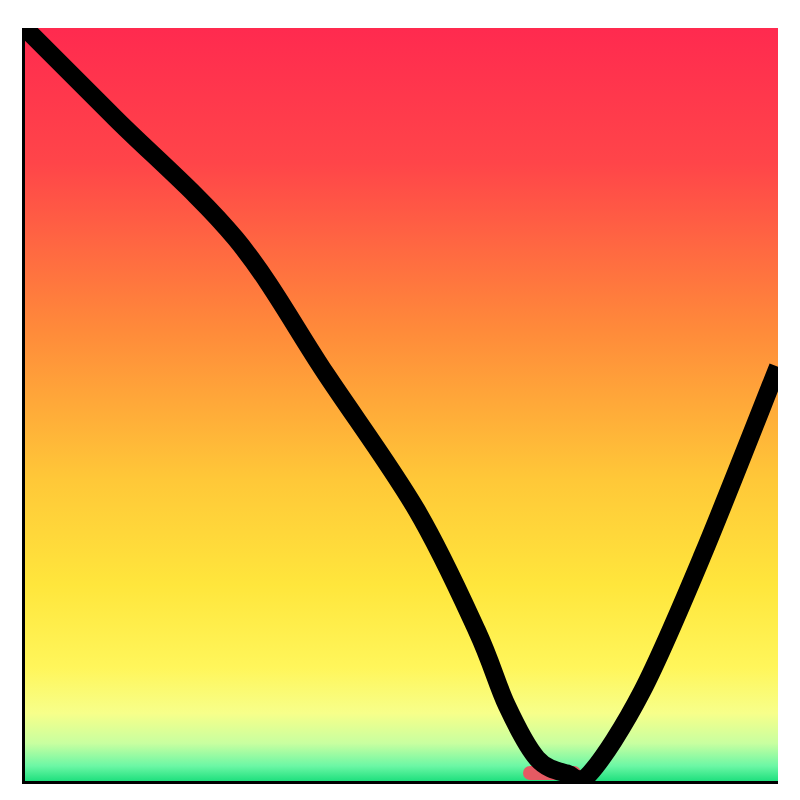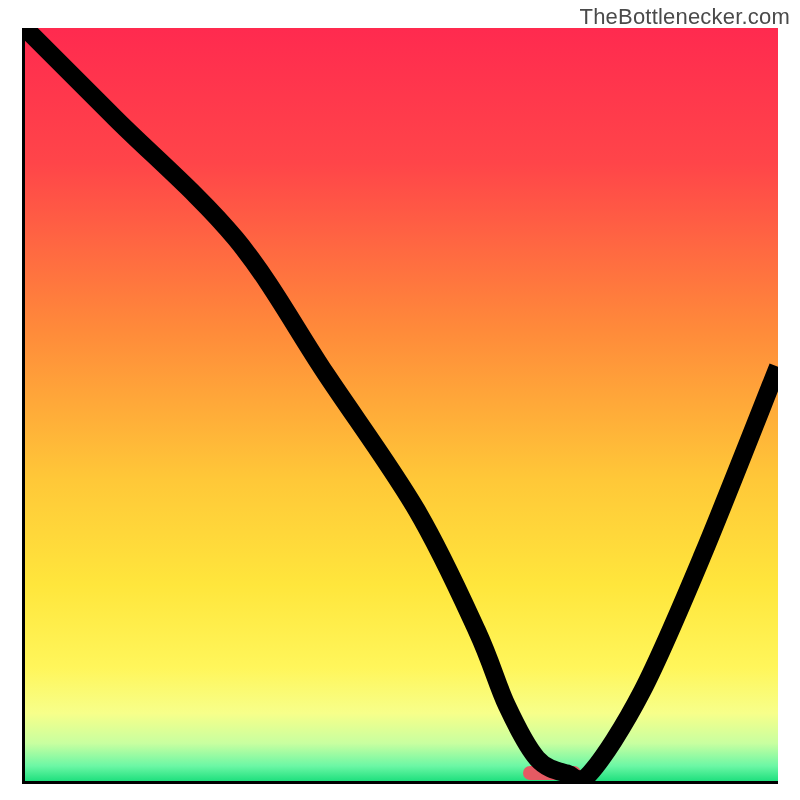"TheBottlenecker.com" div.watermark { html: <div>TheBottlenecker.com</div> -> none }
